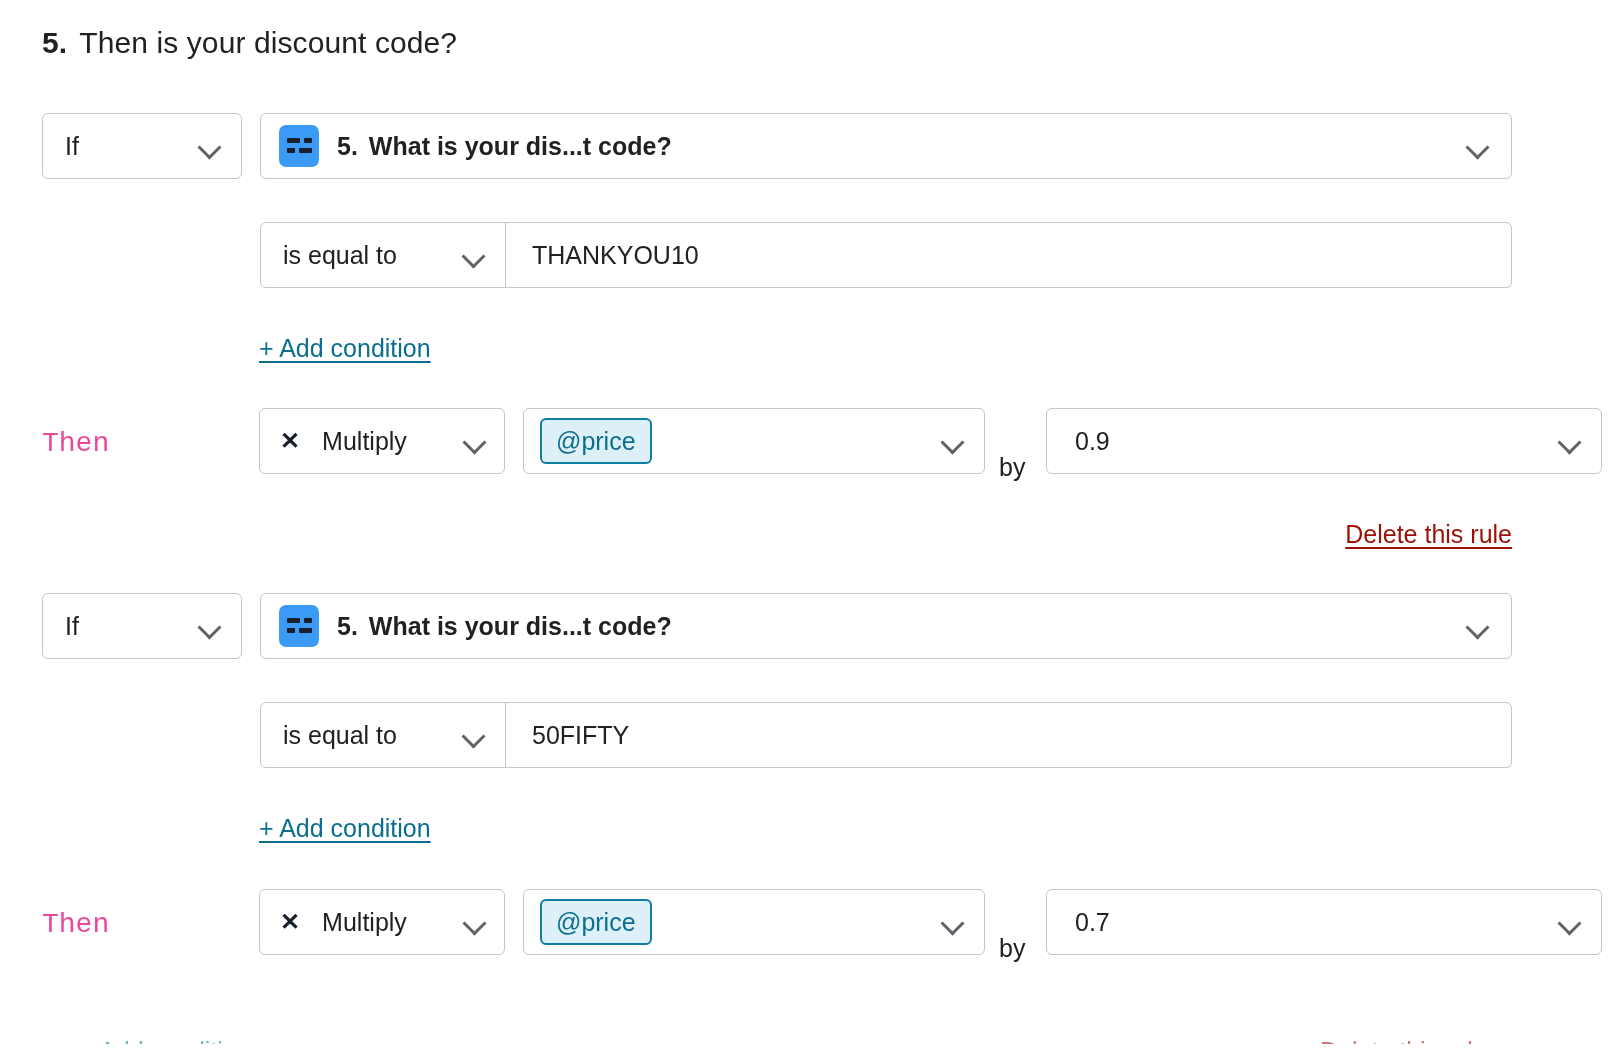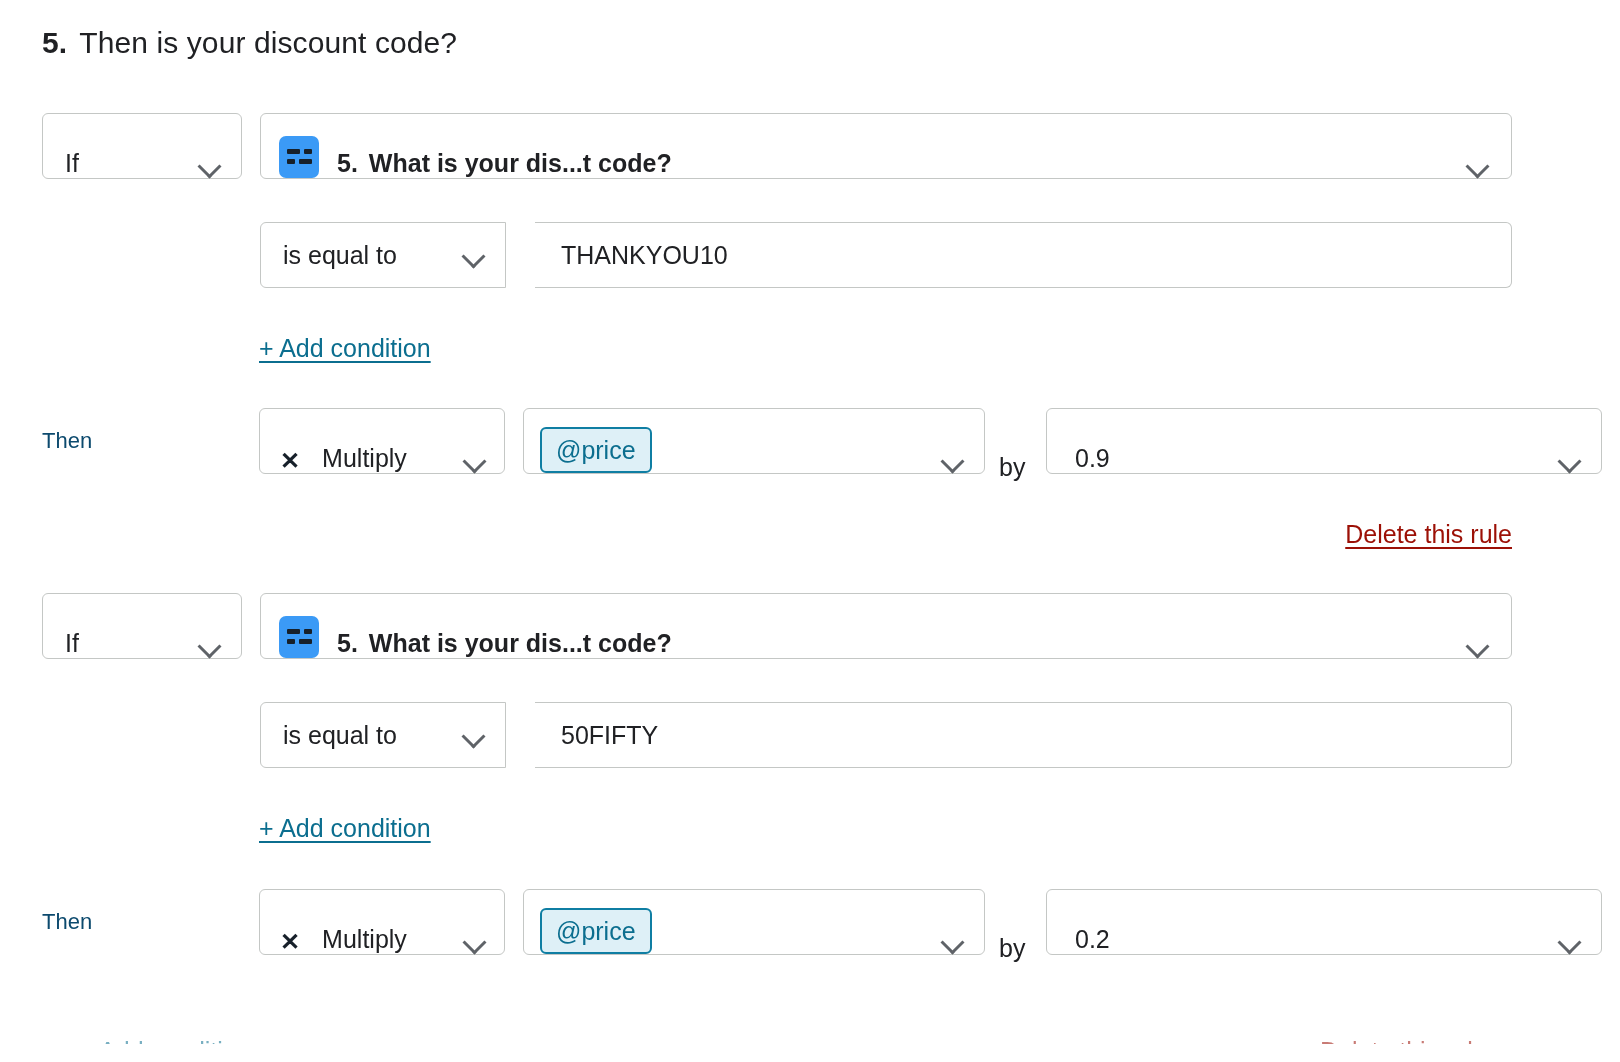"If" .ctl { align-items: flex-end -> center }
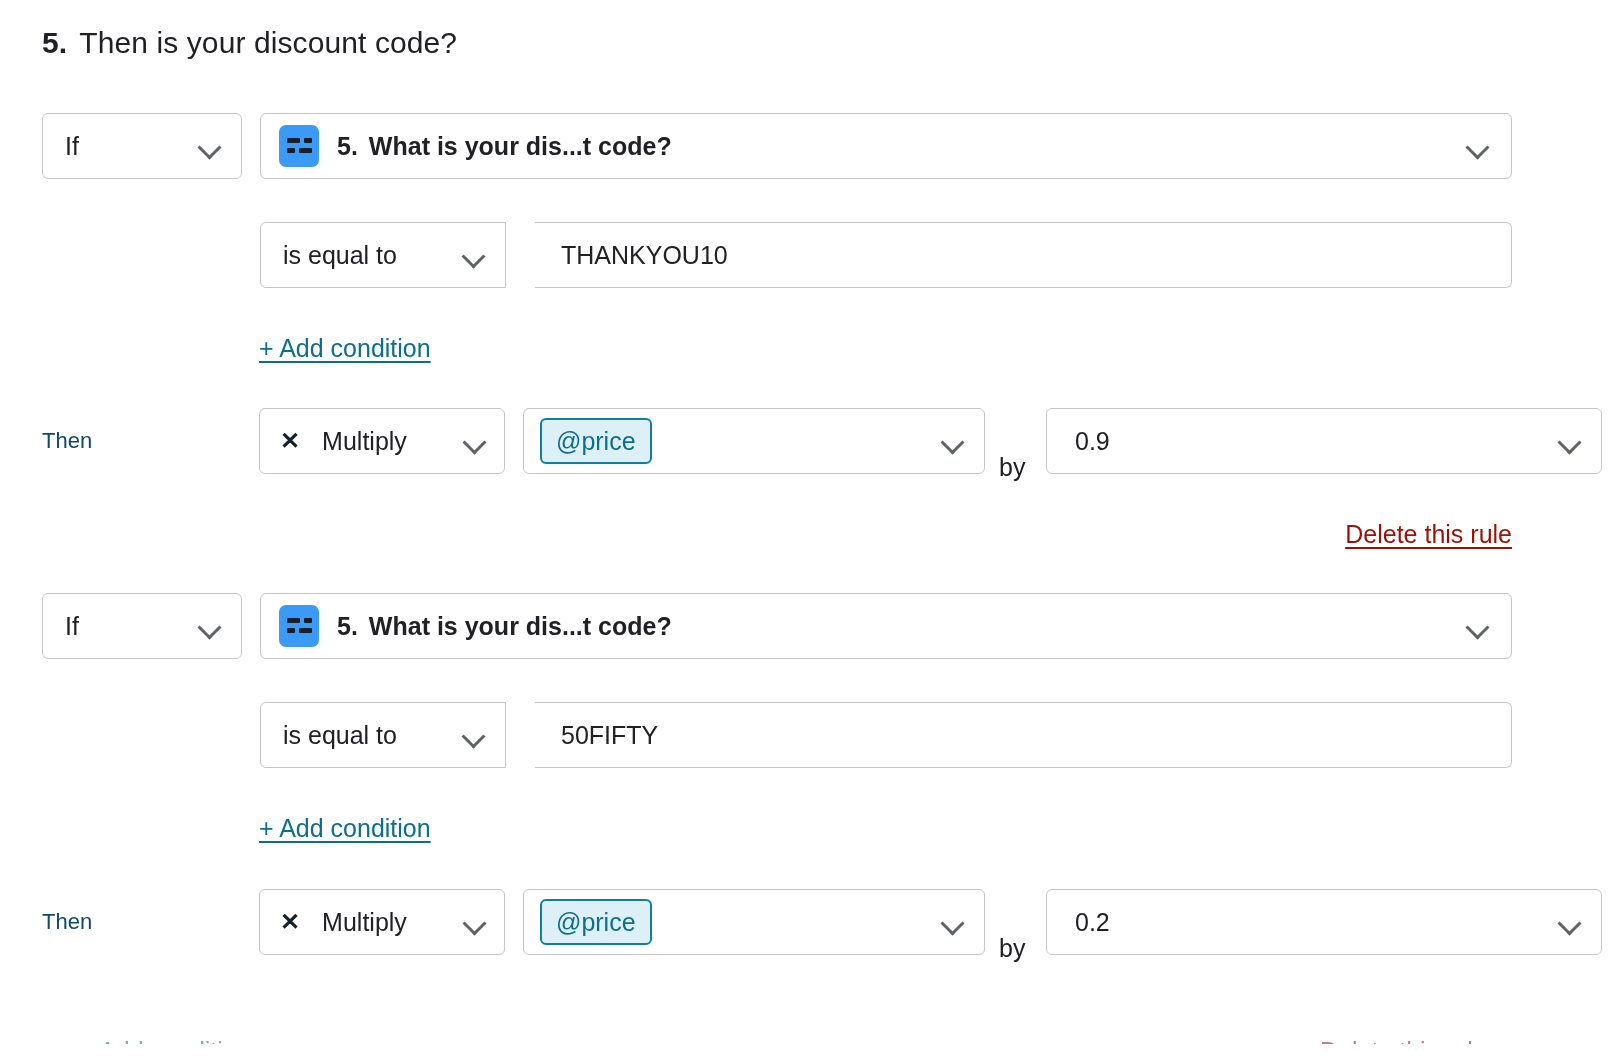"is equal to" .cond-row { gap: 29px -> none }
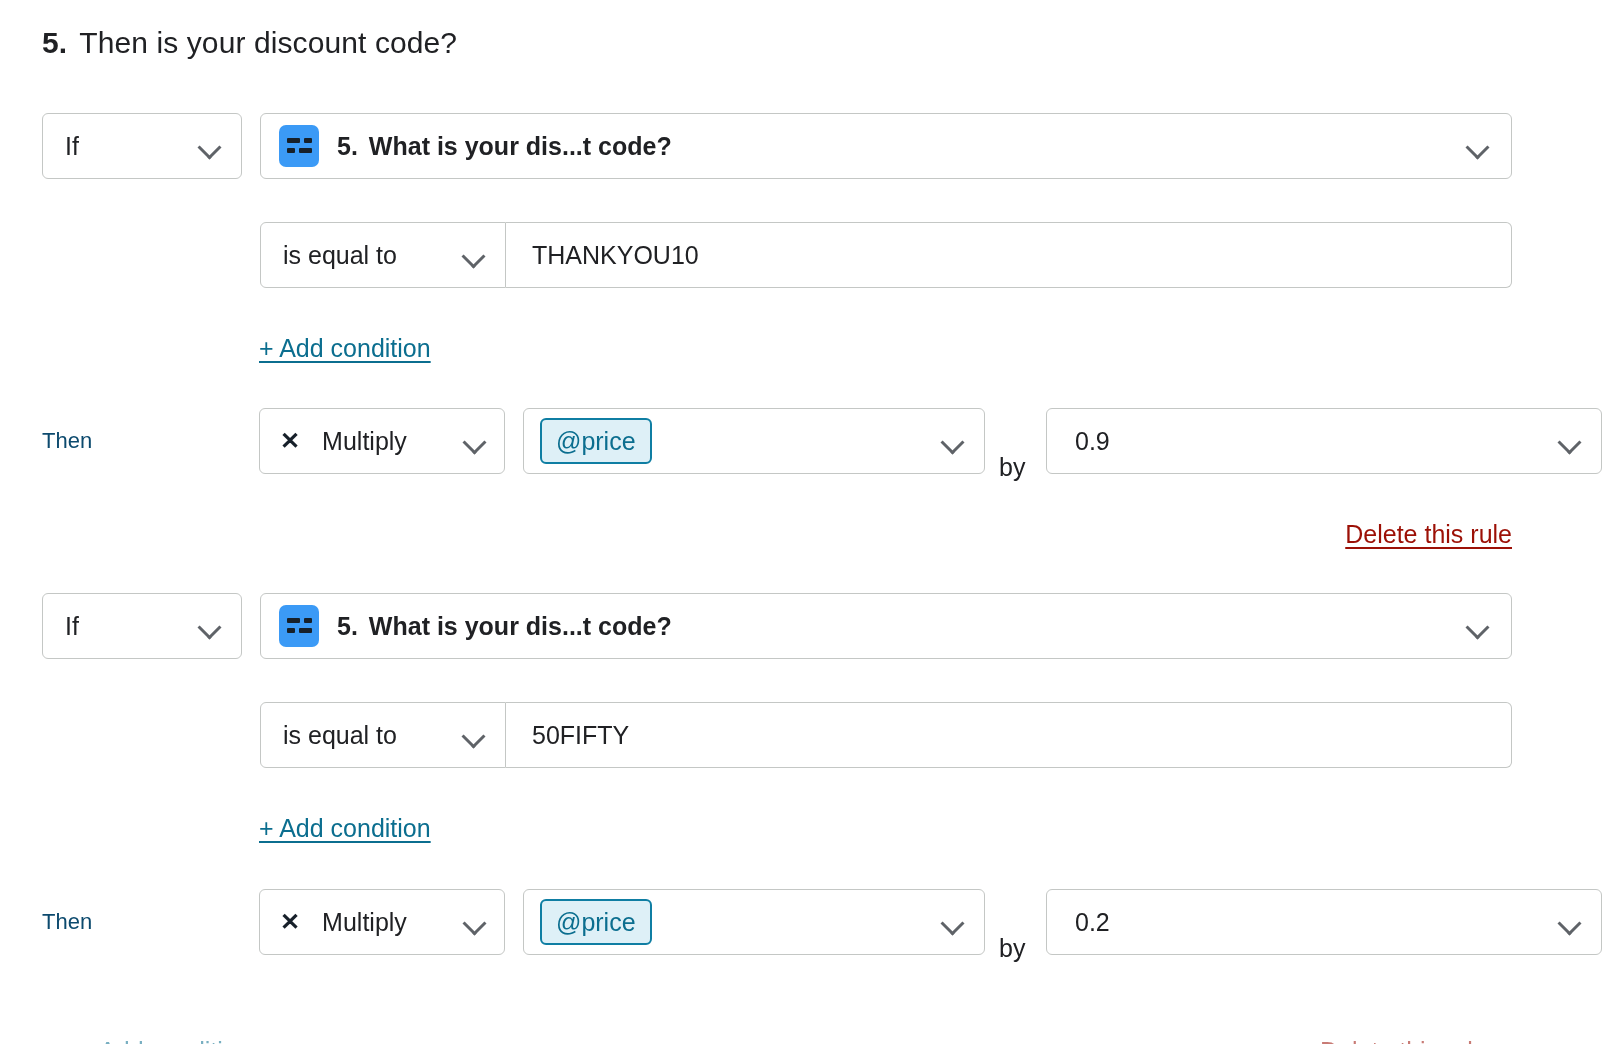"Then" .then-label { color: #0c4a6e -> #ec4899; font-family: none -> Liberation Mono, monospace; font-size: 22px -> 28px }
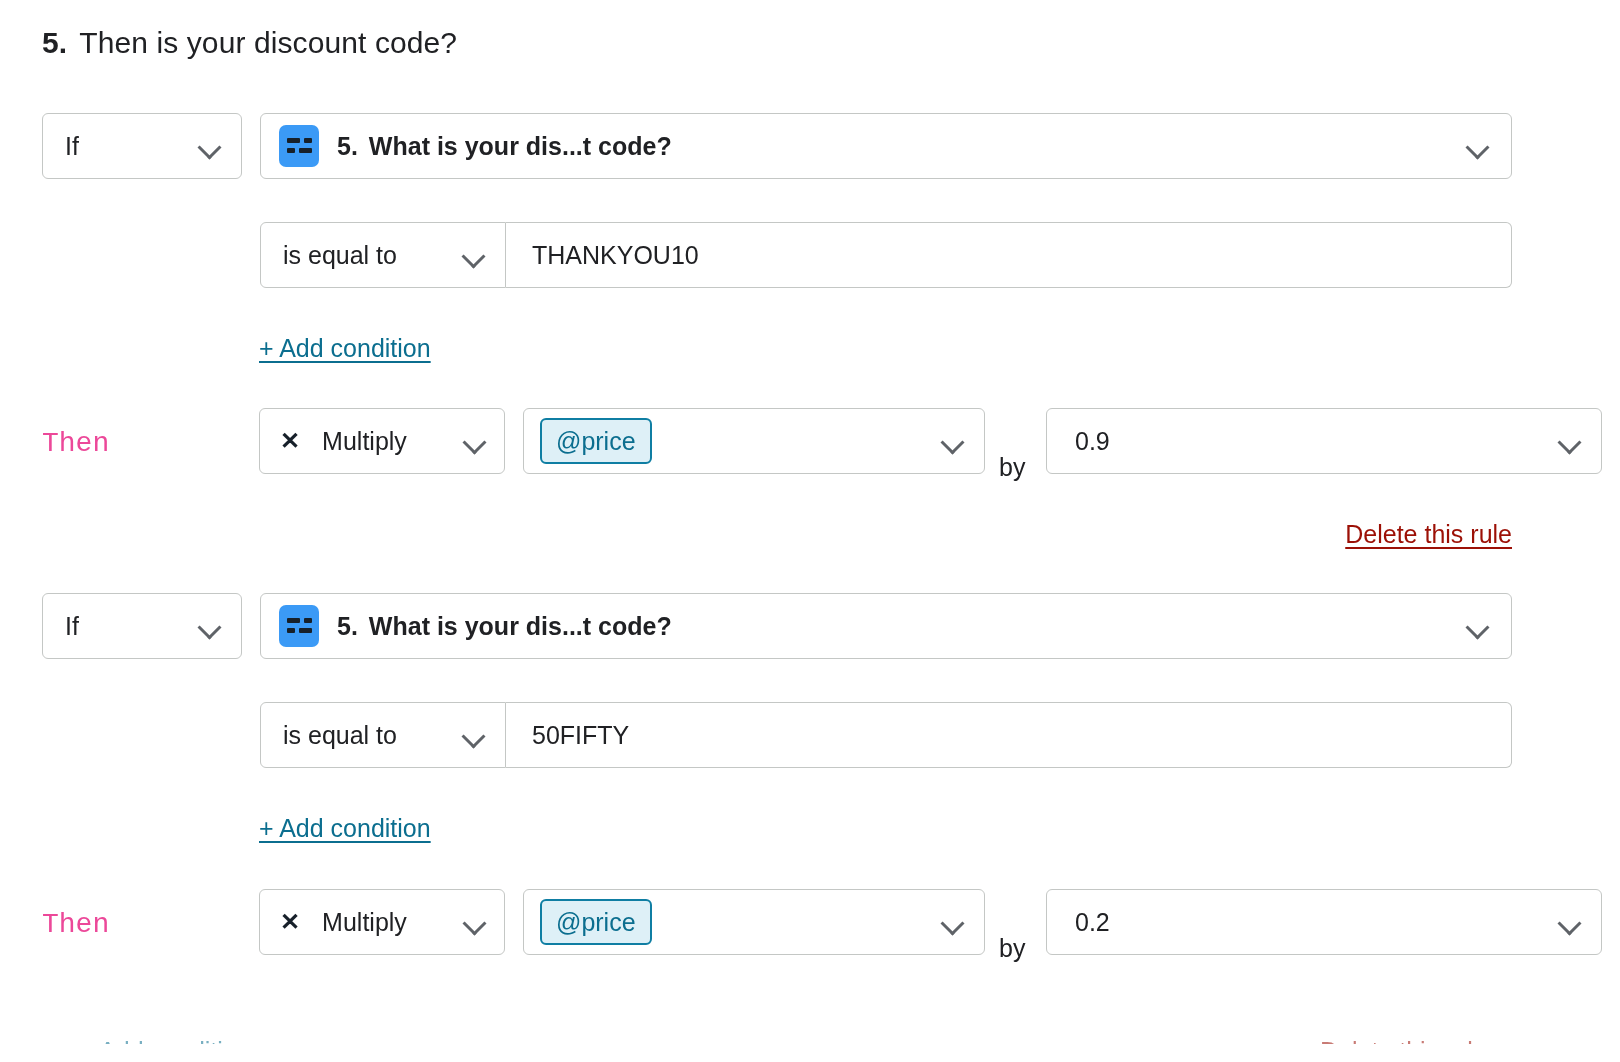"0.2" span.f-val { text: 0.2 -> 0.7 }
